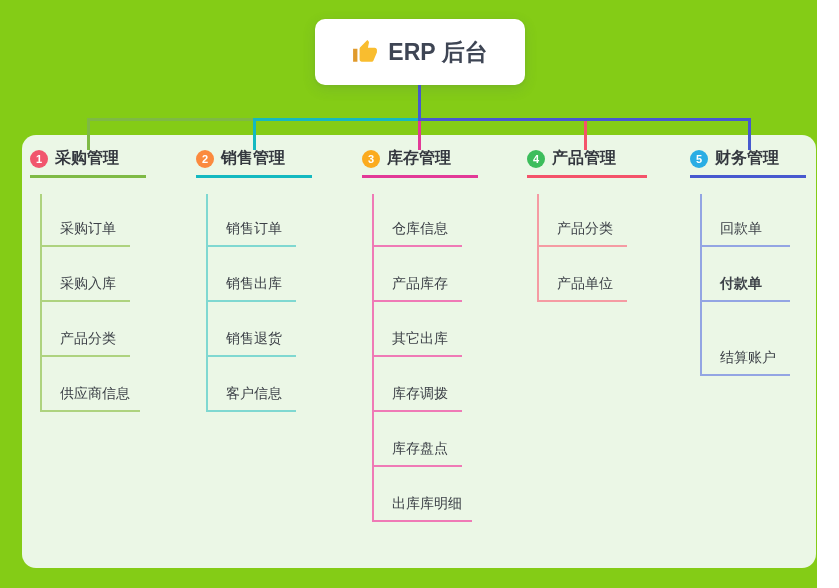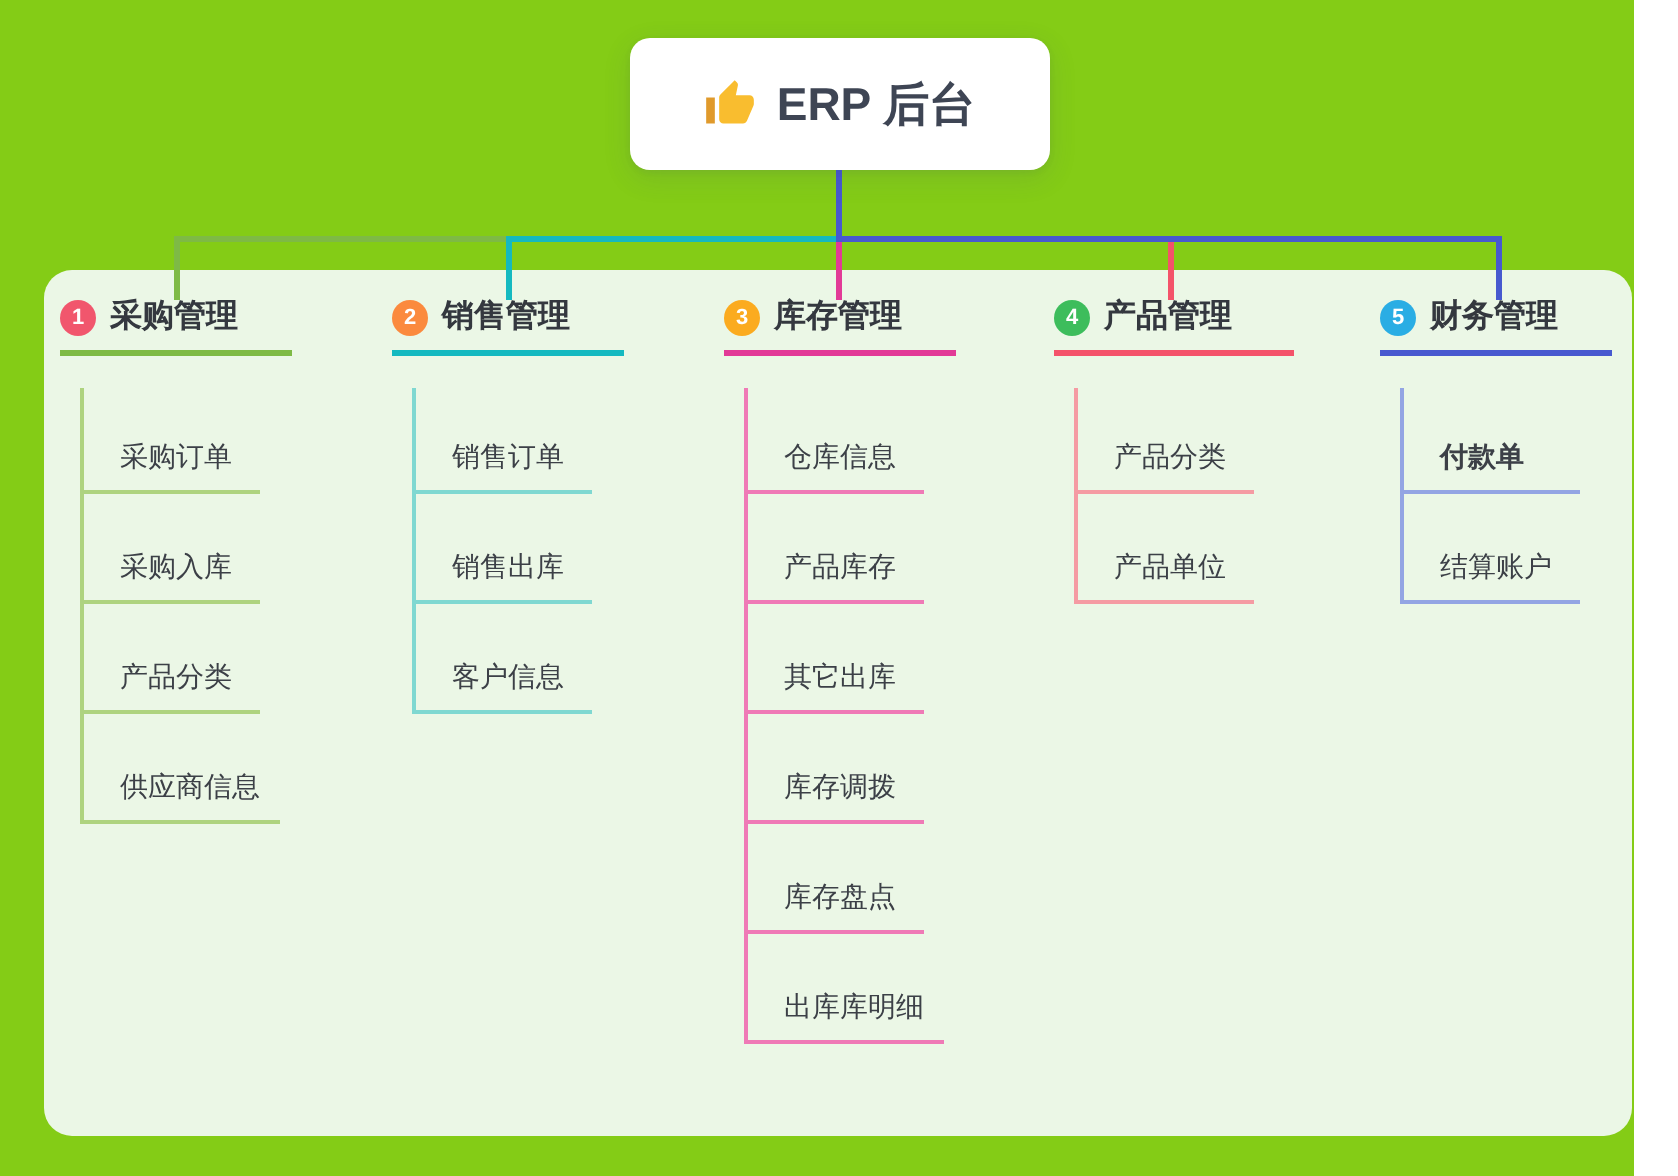"回款单" div.child { html: none -> <div>回款单</div> }
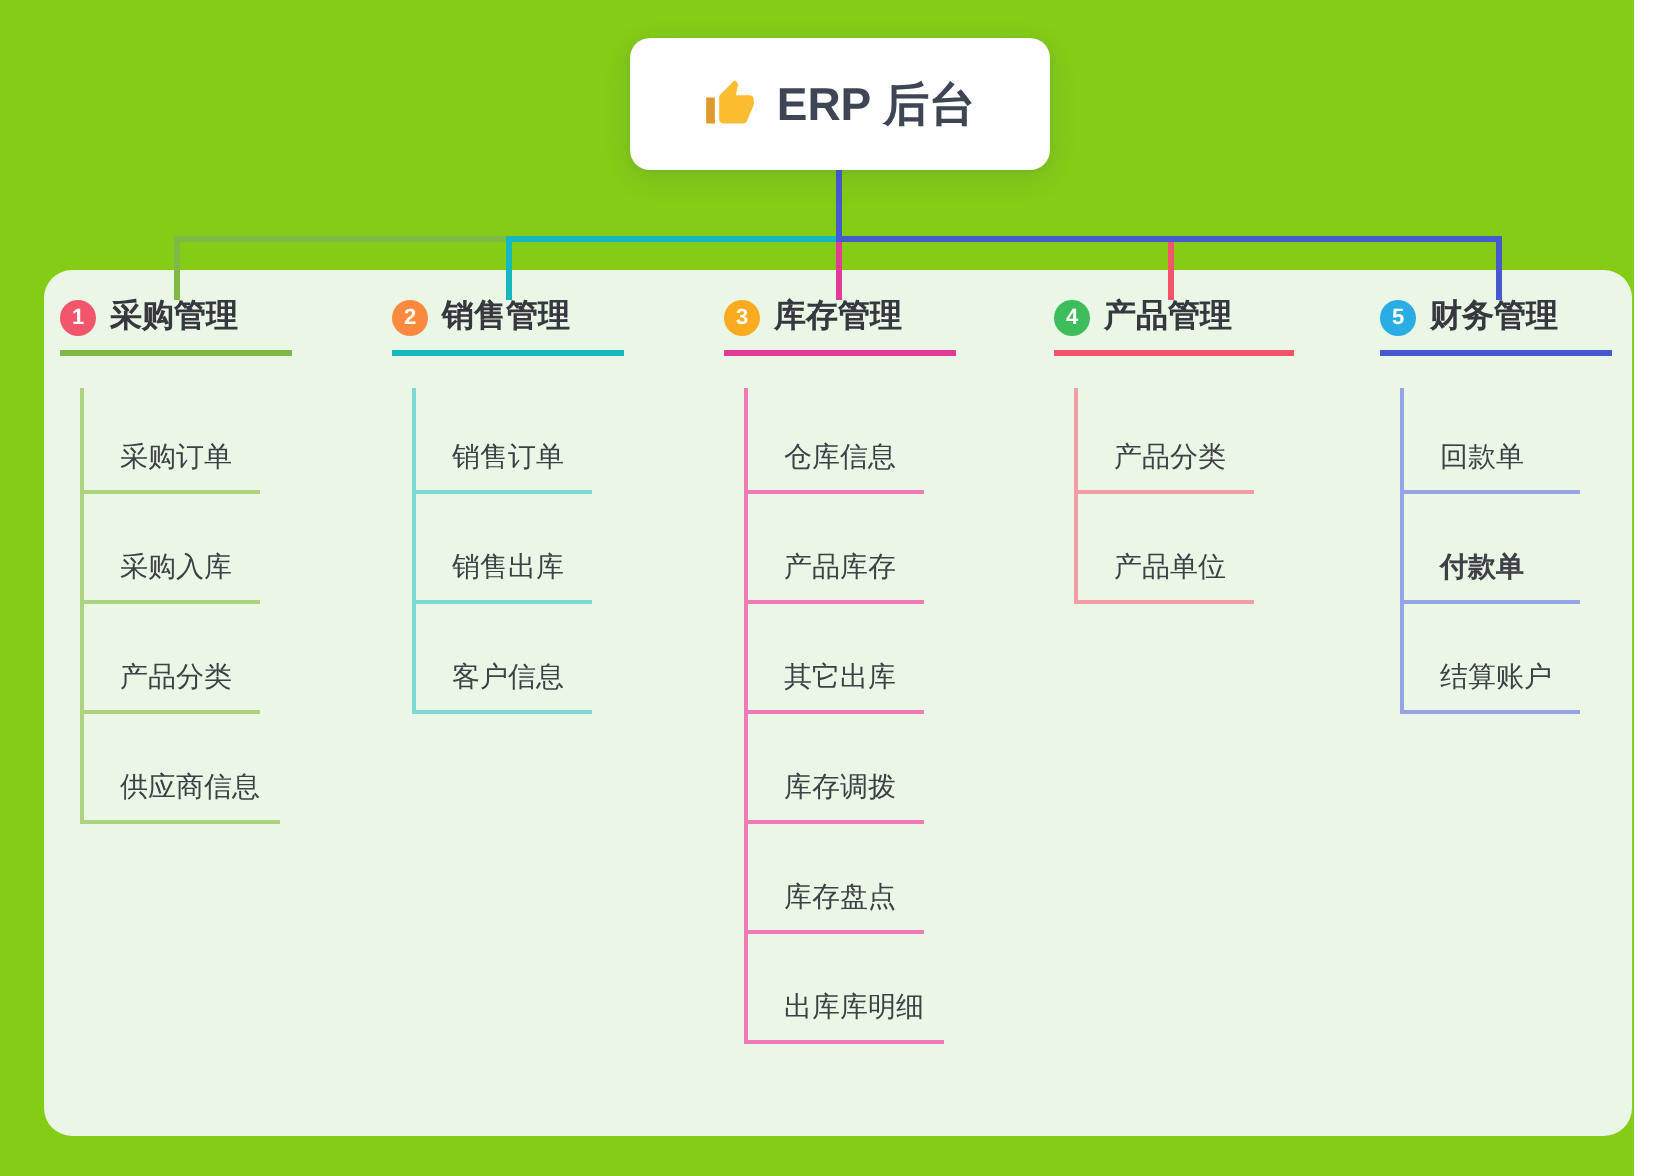"销售退货" div.child { html: none -> <div>销售退货</div> }
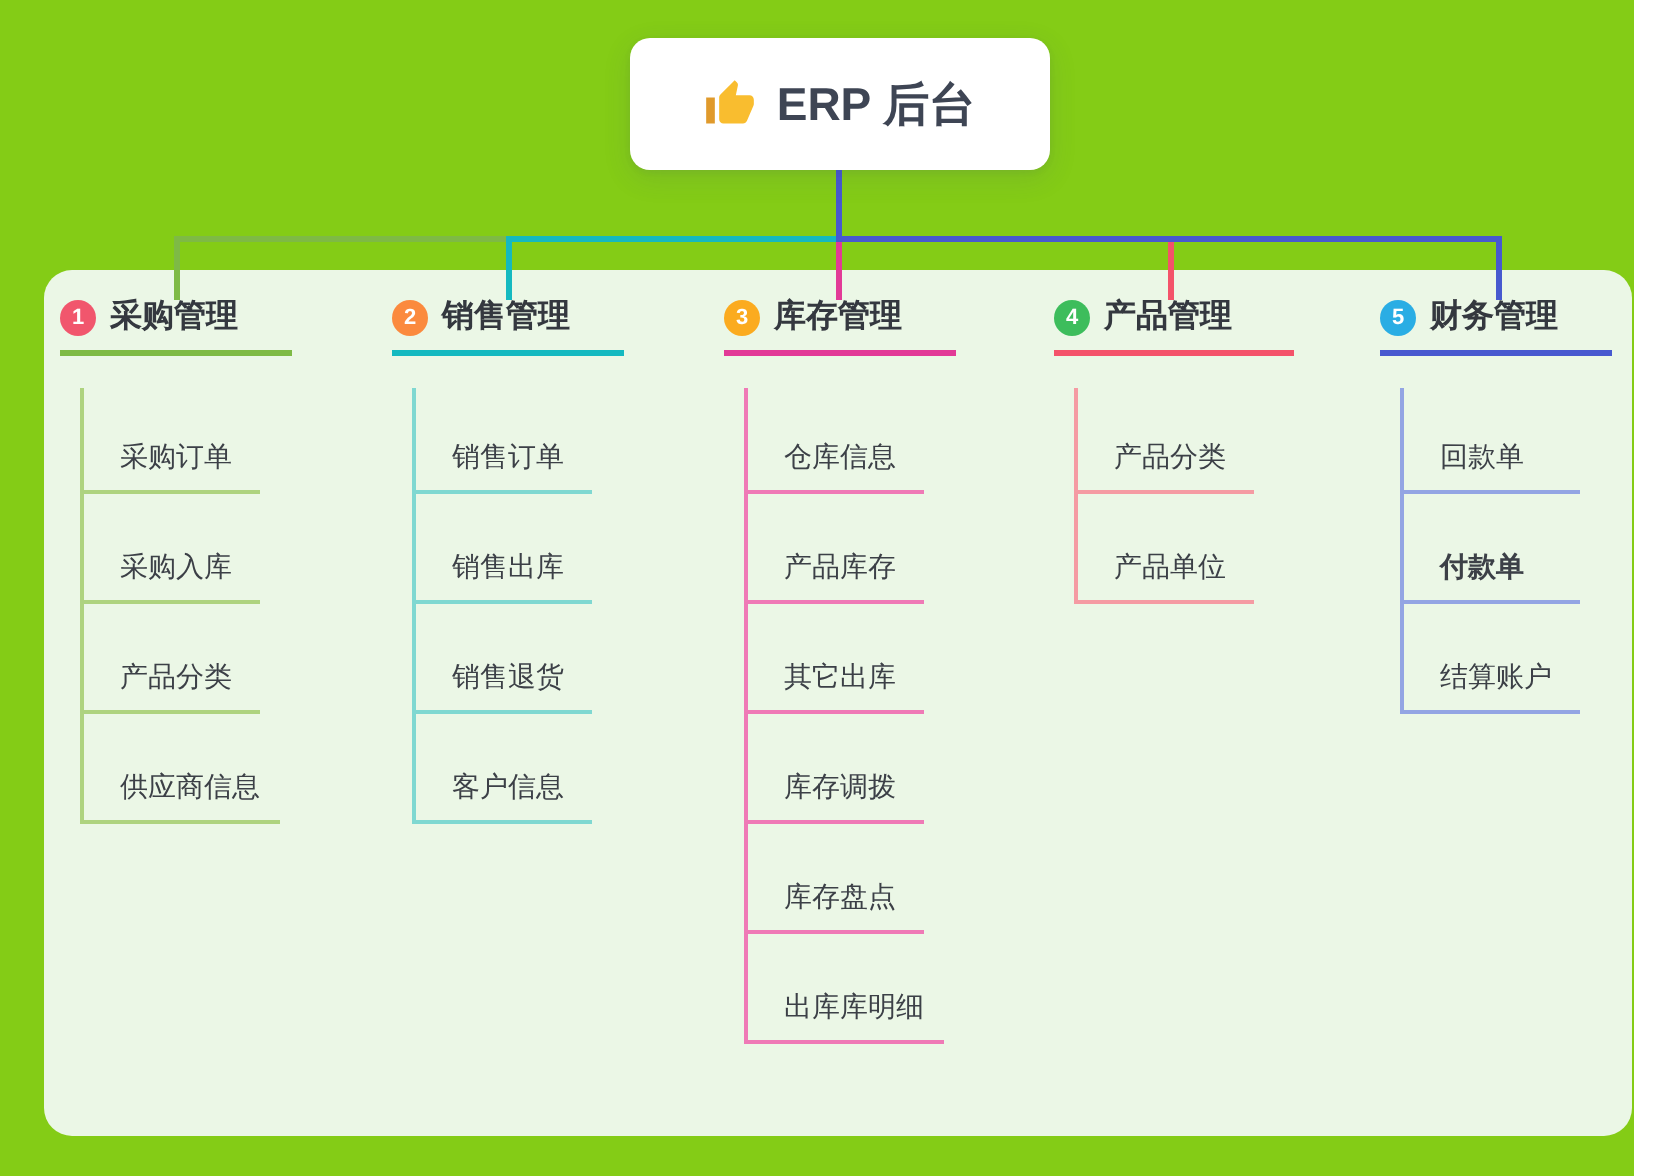"结算账户" div.child { margin-top: none -> 19px }
